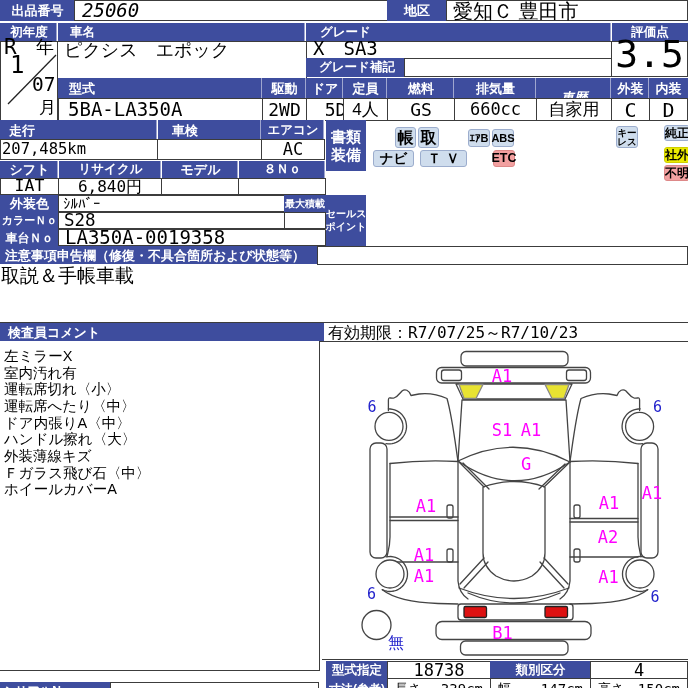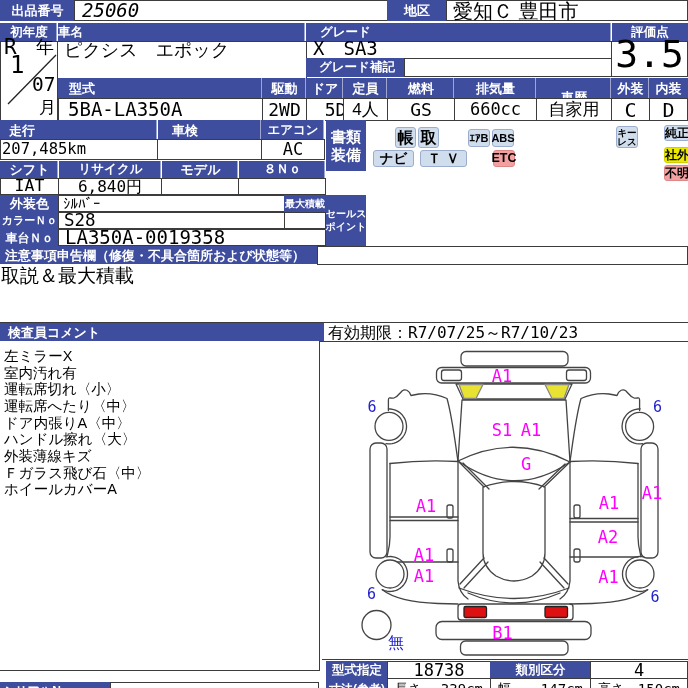"車名" div.h { padding-left: none -> 12px }
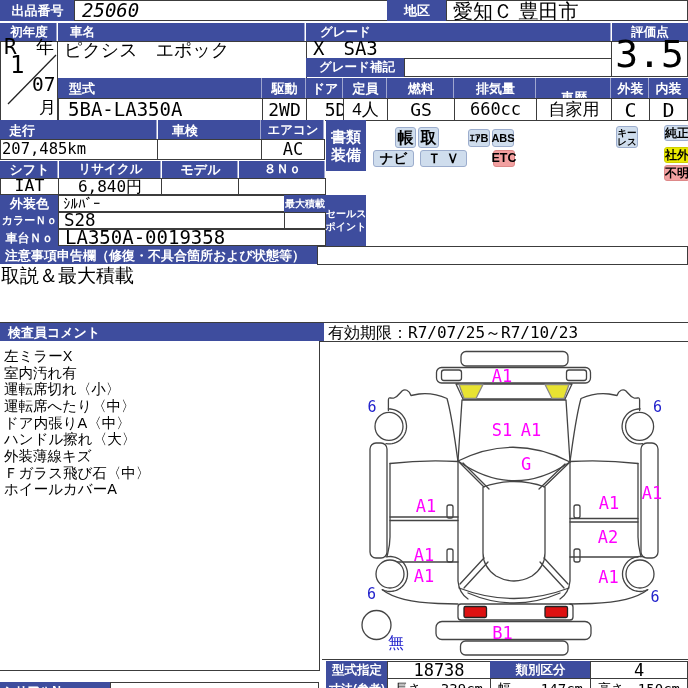"車歴" div.h { font-style: none -> italic }
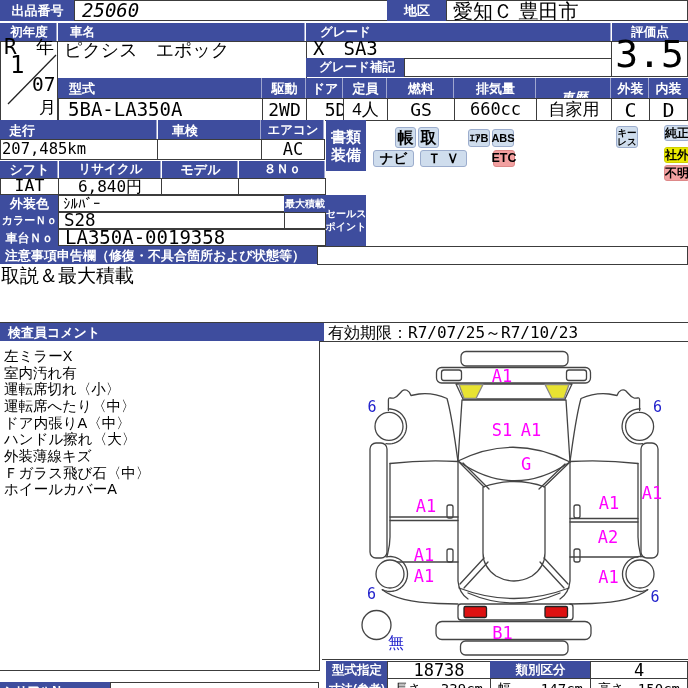"取説＆最大積載" div.txt { text: 最大積 -> 手帳車 }
